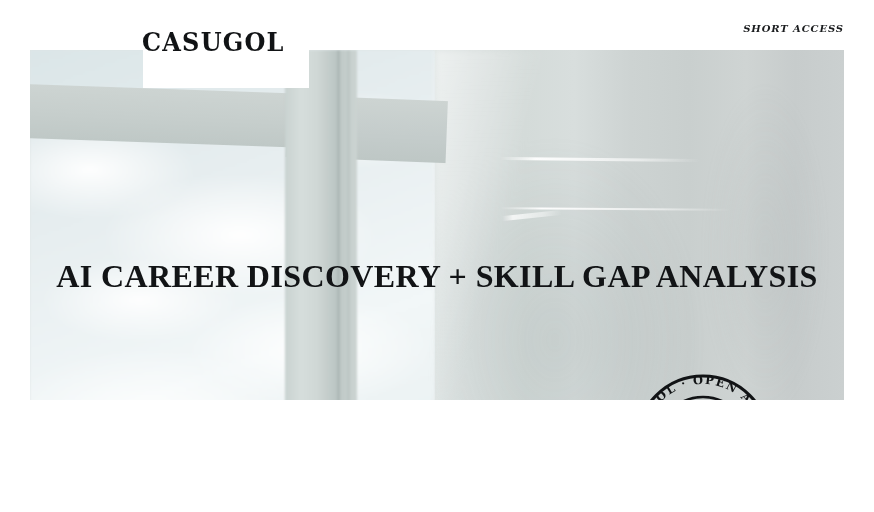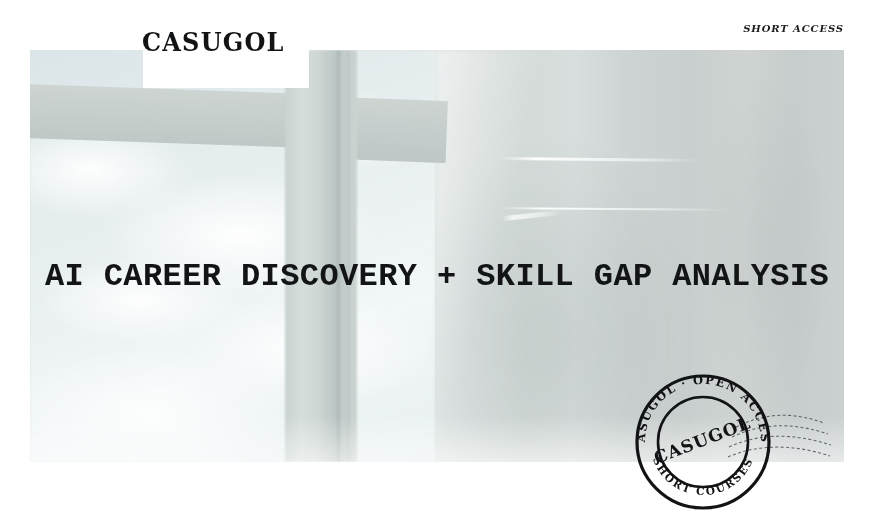"CASUGOL" #slide { height: 512px -> 400px }
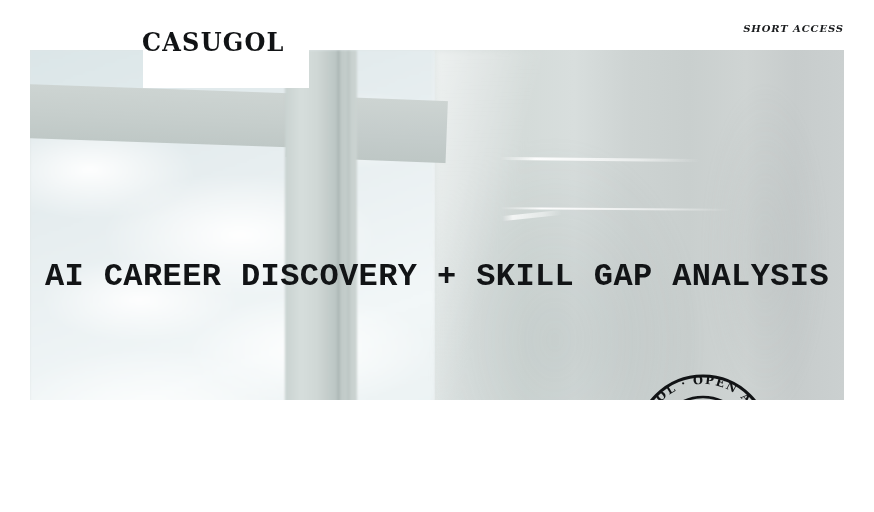"AI CAREER DISCOVERY + SKILL" .title { font-family: Liberation Mono, monospace -> Liberation Serif, serif }
